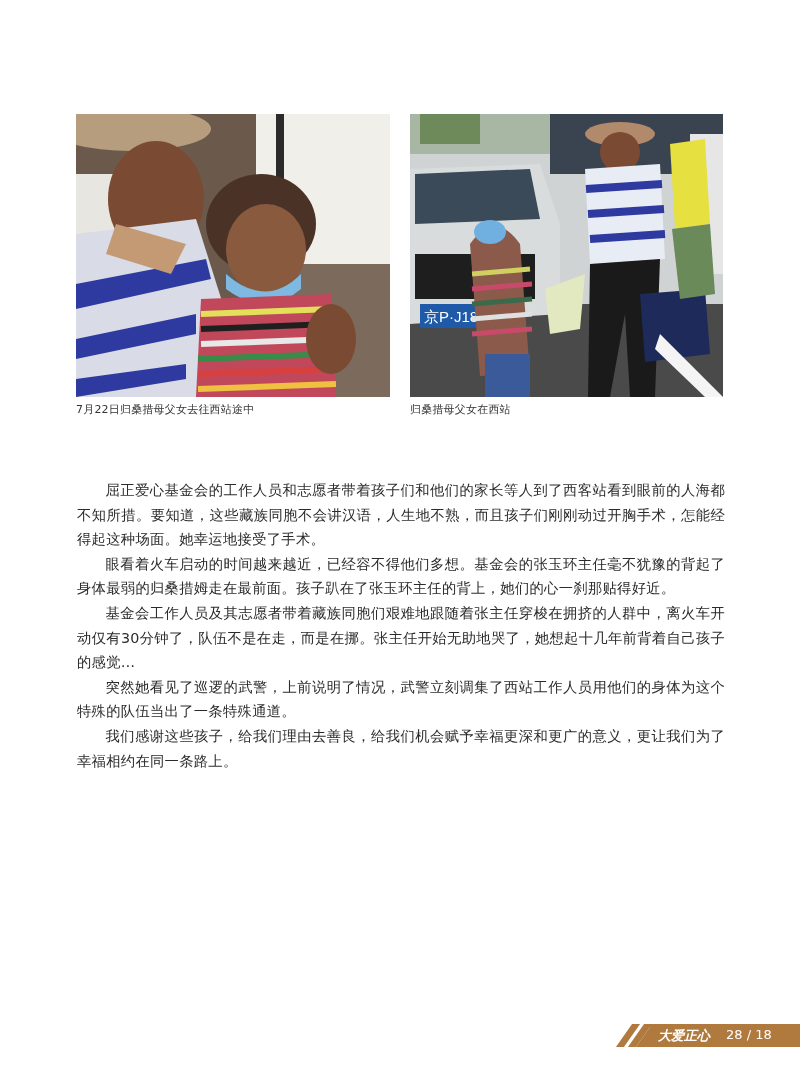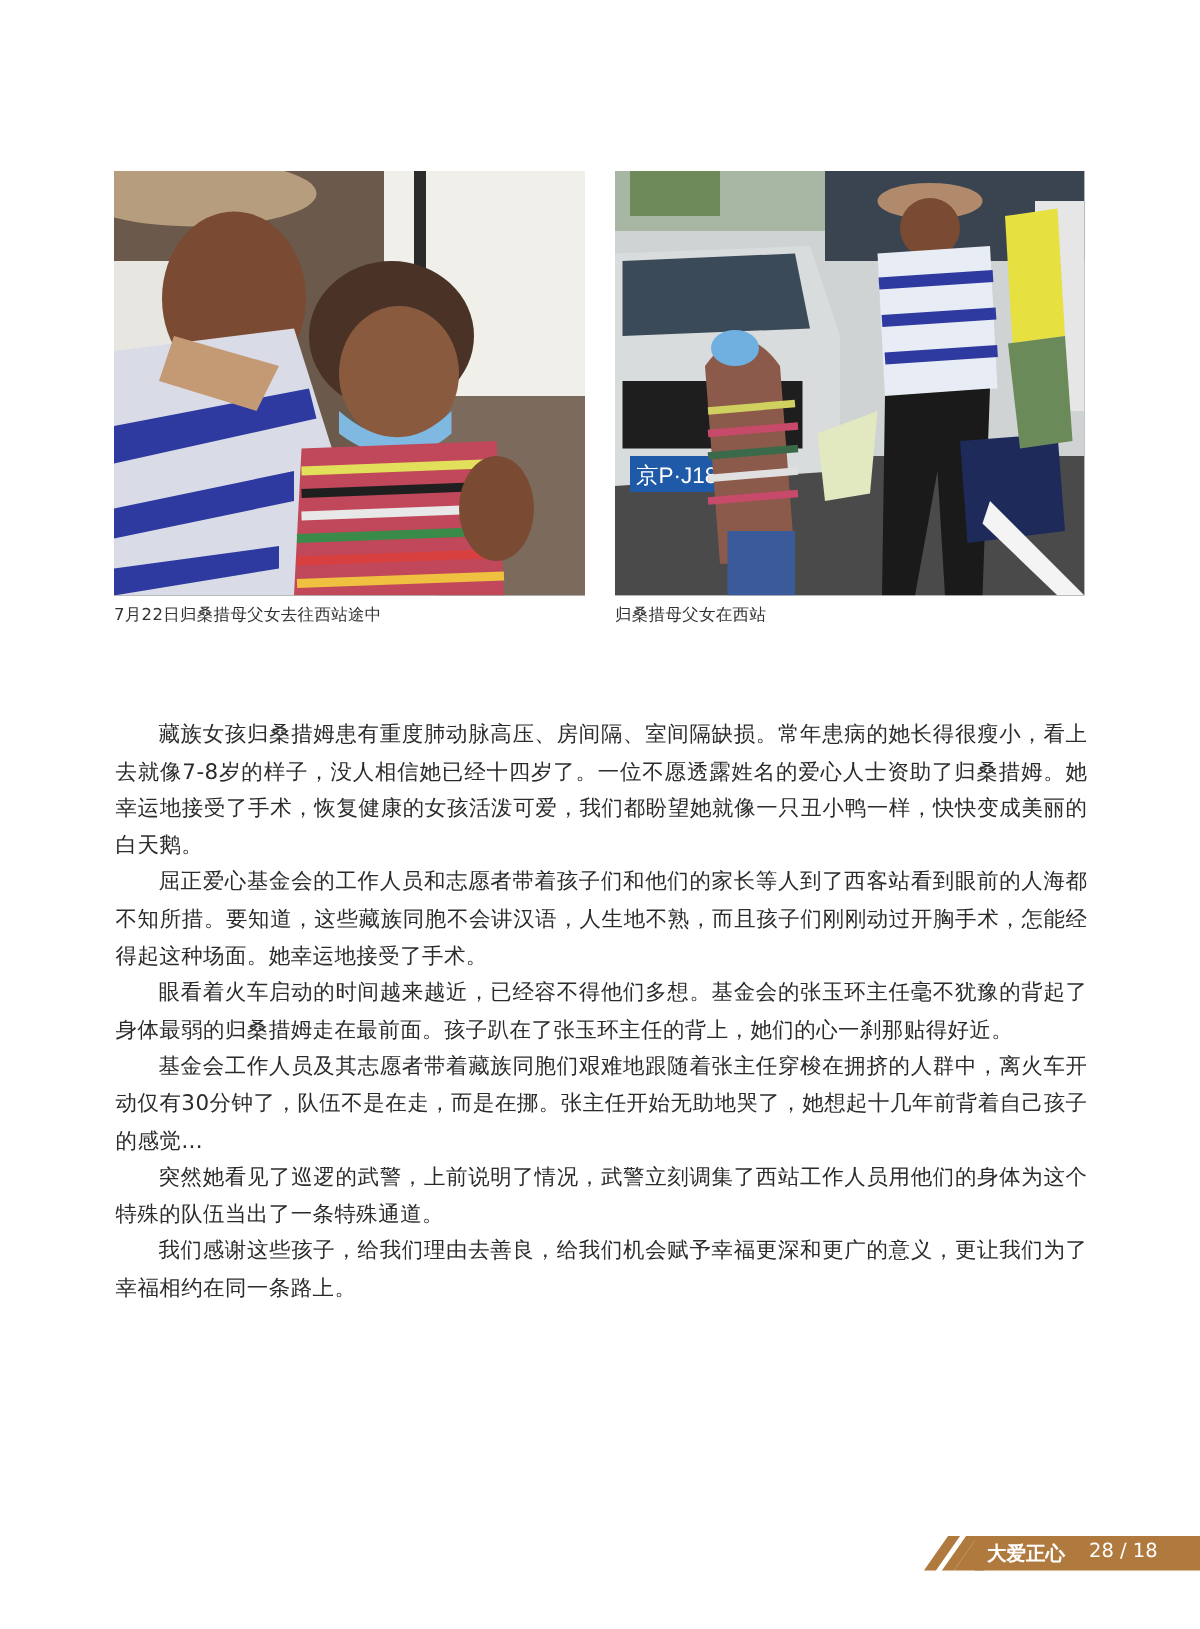"藏族女孩归桑措姆患有重度肺动脉高压、房间隔、室间隔缺损。常年患病的她长得很瘦小，" p.para { html: <p>藏族女孩归桑措姆患有重度肺动脉高压、房间隔、室间隔缺损。常年患病的她长得很瘦小，看上去就像7-8岁的样子，没人相信她已经十四岁了。一位不愿透露姓名的爱心人士资助了归桑措姆。她幸运地接受了手术，恢复健康的女孩活泼可爱，我们都盼望她就像一只丑小鸭一样，快快变成美丽的白天鹅。</p> -> none }
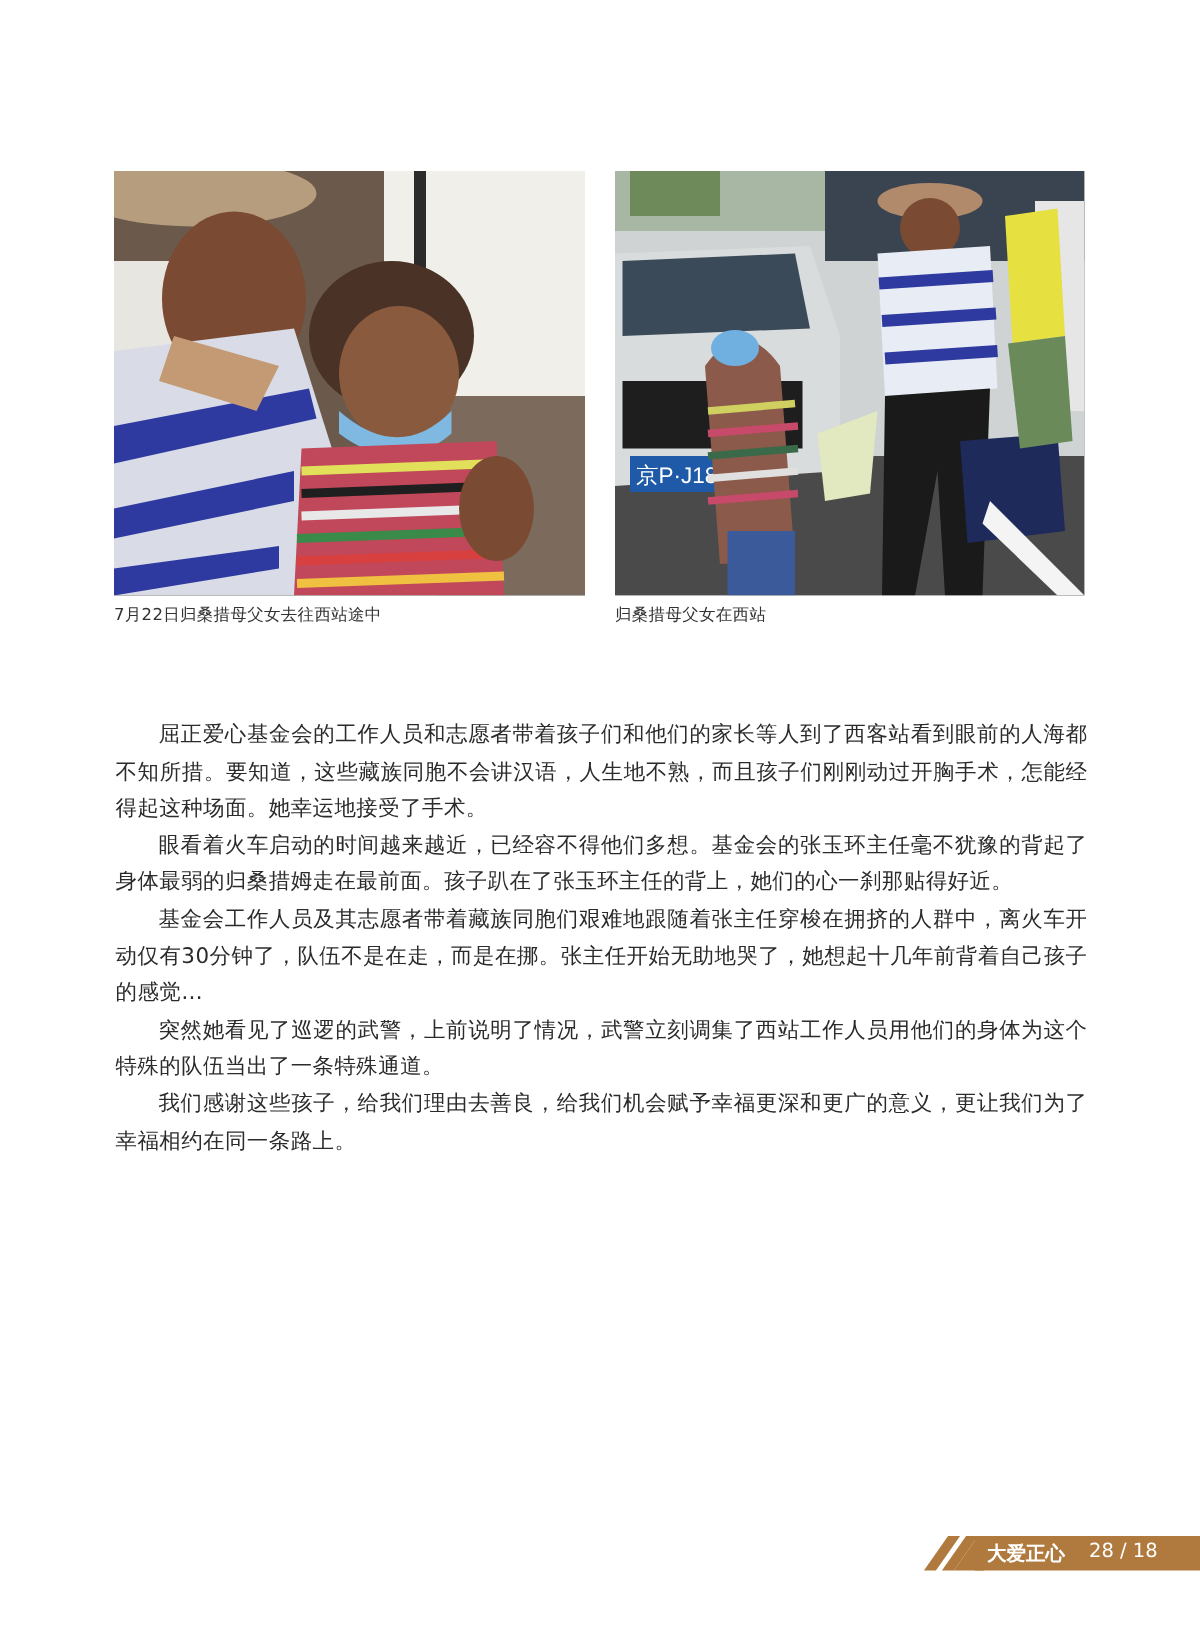"大爱正心" .footer-label { font-style: none -> italic }
